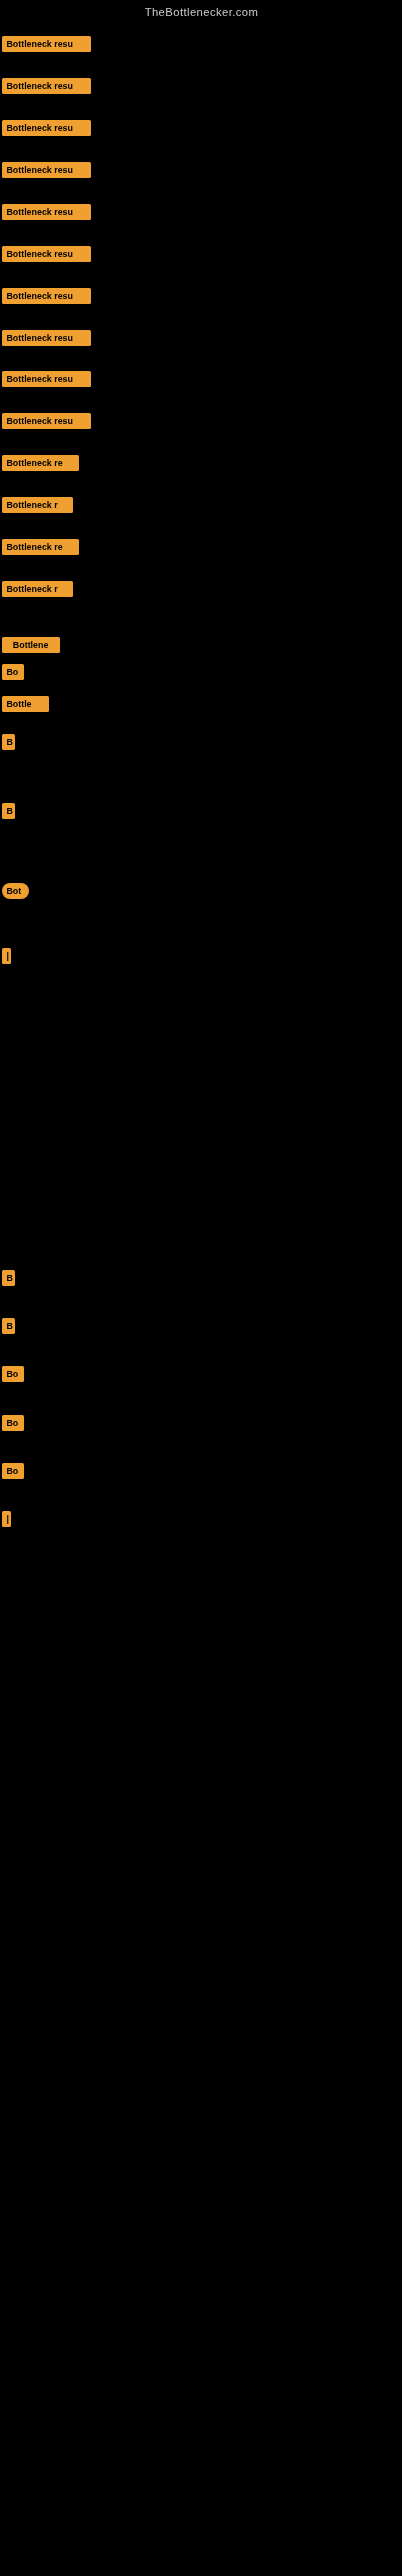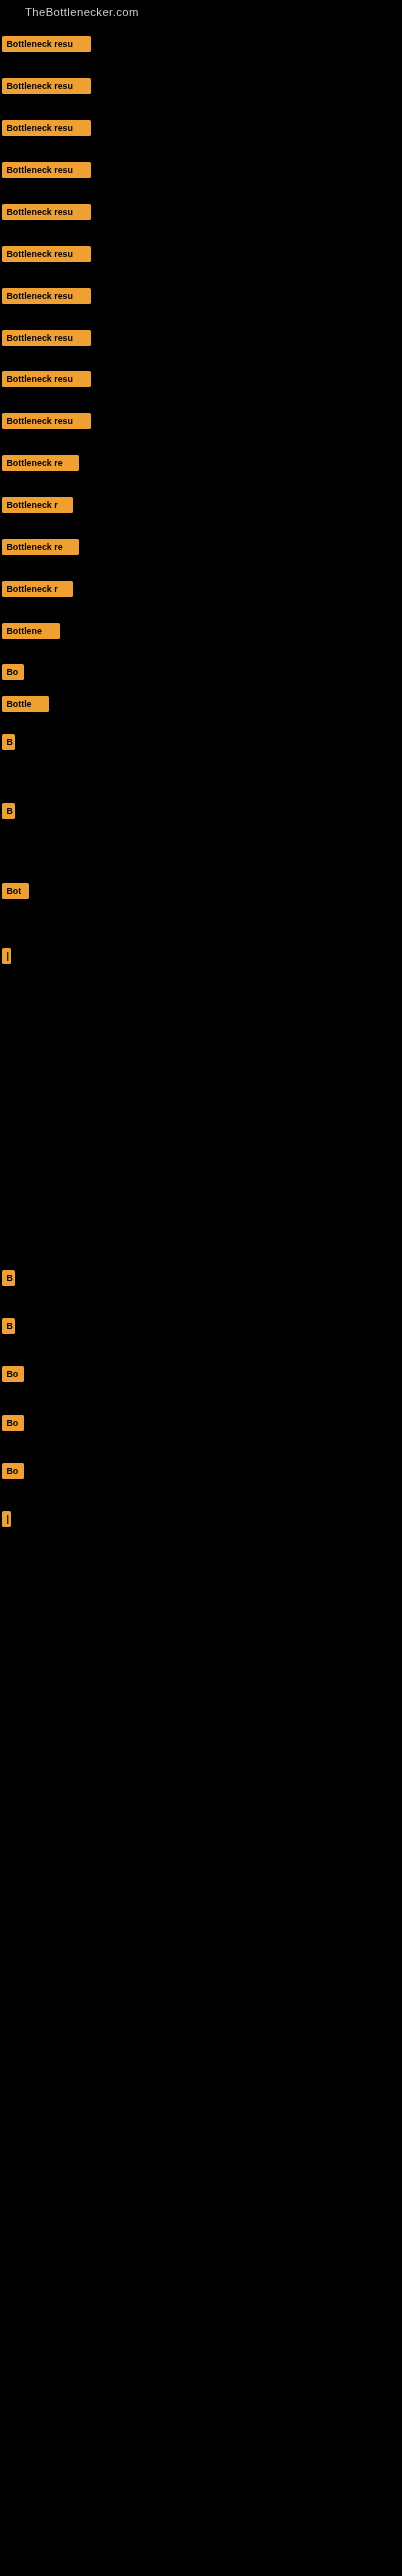"TheBottlenecker.com" .site-title { margin-left: 25px -> none; text-align: none -> center }
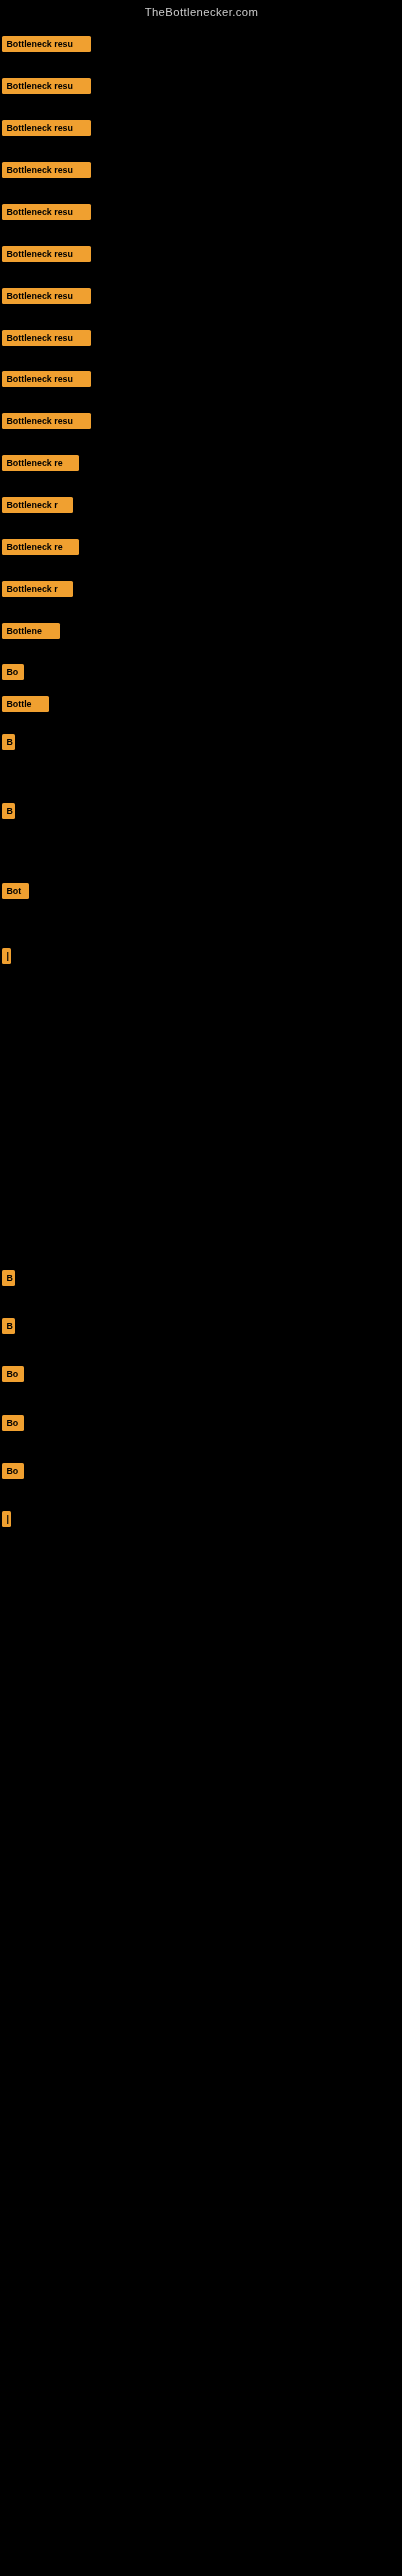"Bottlene" div { text-align: none -> center; top: 601px -> 615px }
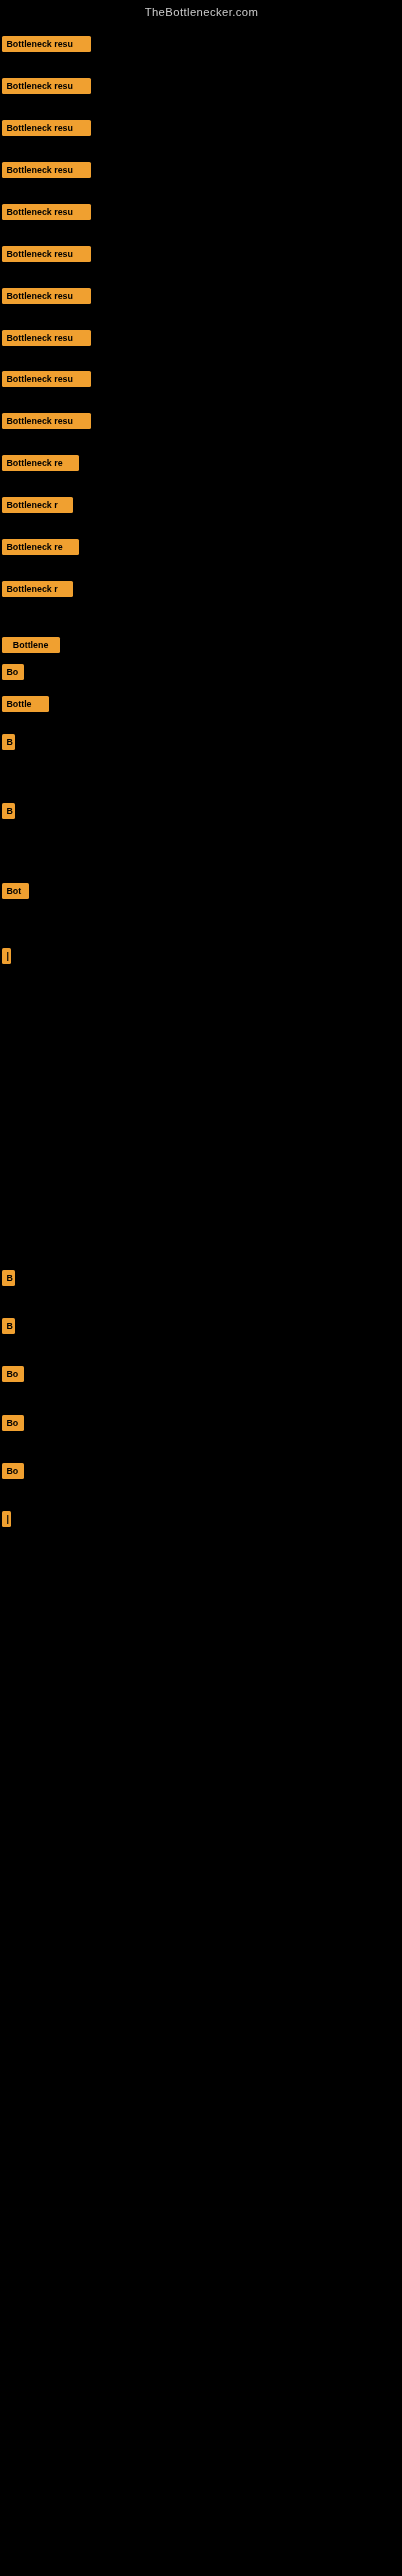"Bot" span.result-badge { border-radius: none -> 8px }
